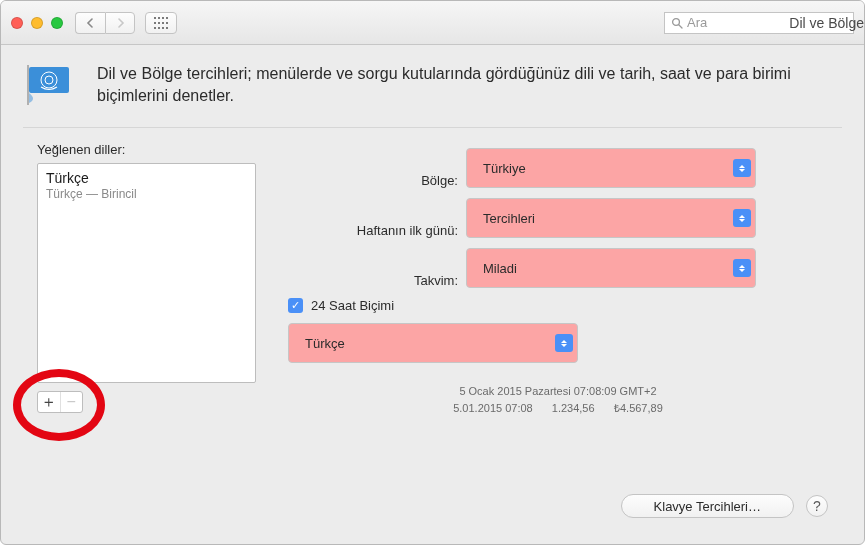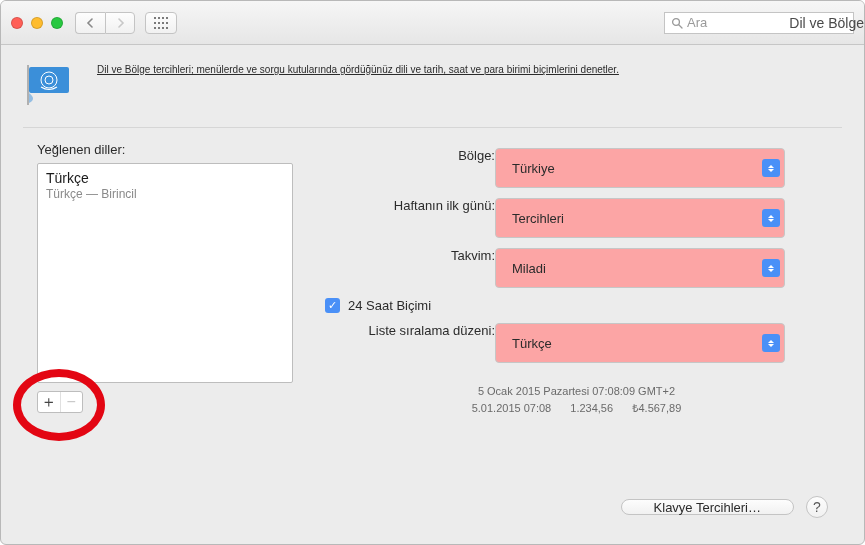"Dil ve Bölge tercihleri; menülerde" .descr { font-size: 10px -> 16px; text-decoration: underline -> none }
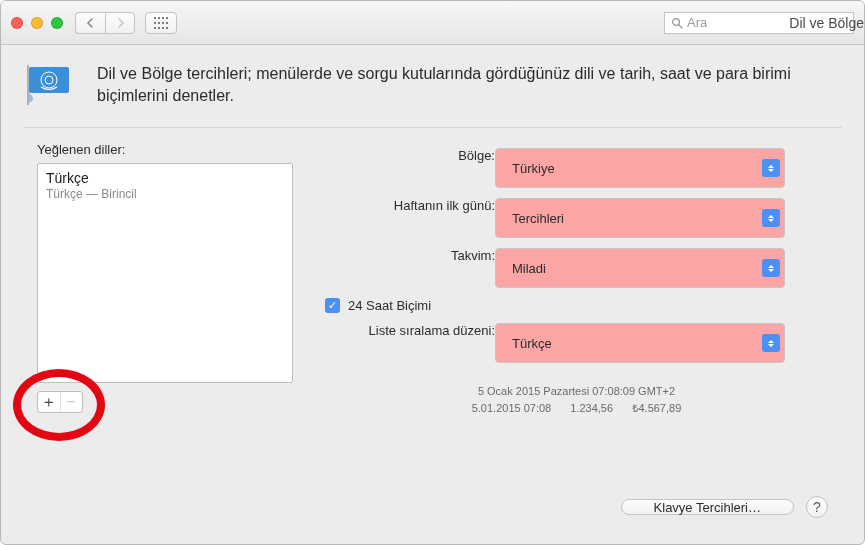"Yeğlenen diller:" .left-col { width: 256px -> 219px }
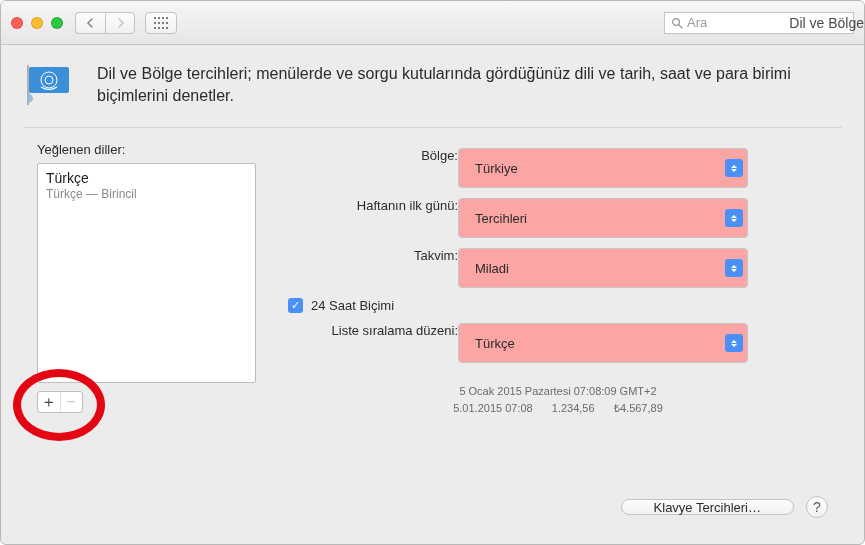"Bölge:" .form-row { align-items: flex-start -> flex-end; gap: none -> 8px }
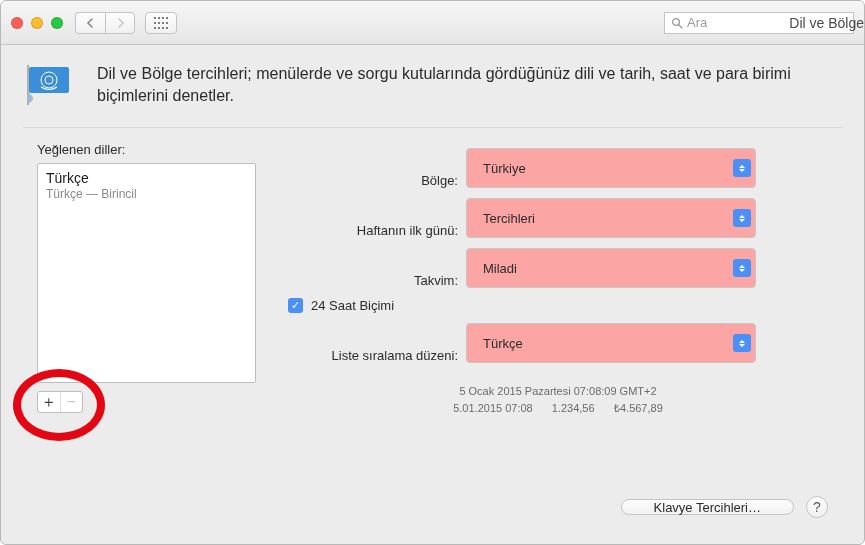"Liste sıralama düzeni:" label { html: <label>Liste sıralama düzeni:</label> -> none }
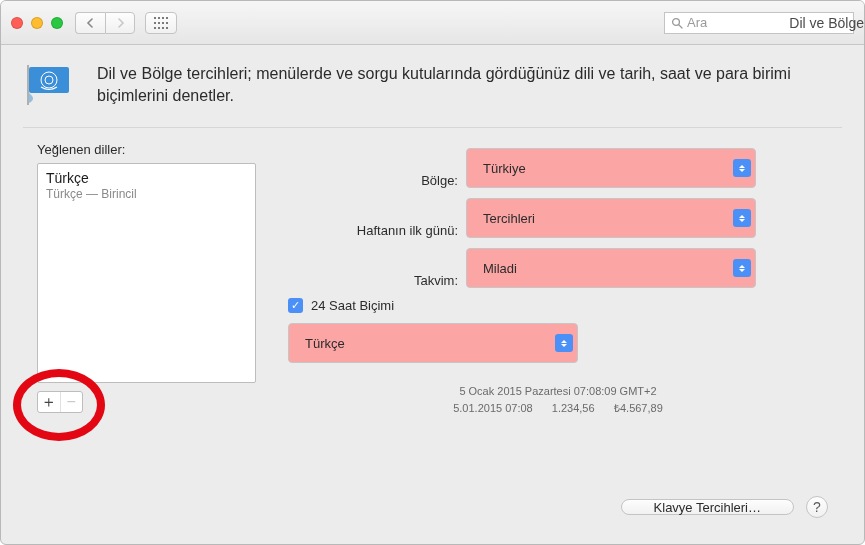"Klavye Tercihleri…" .push-btn { height: 16px -> 24px }
